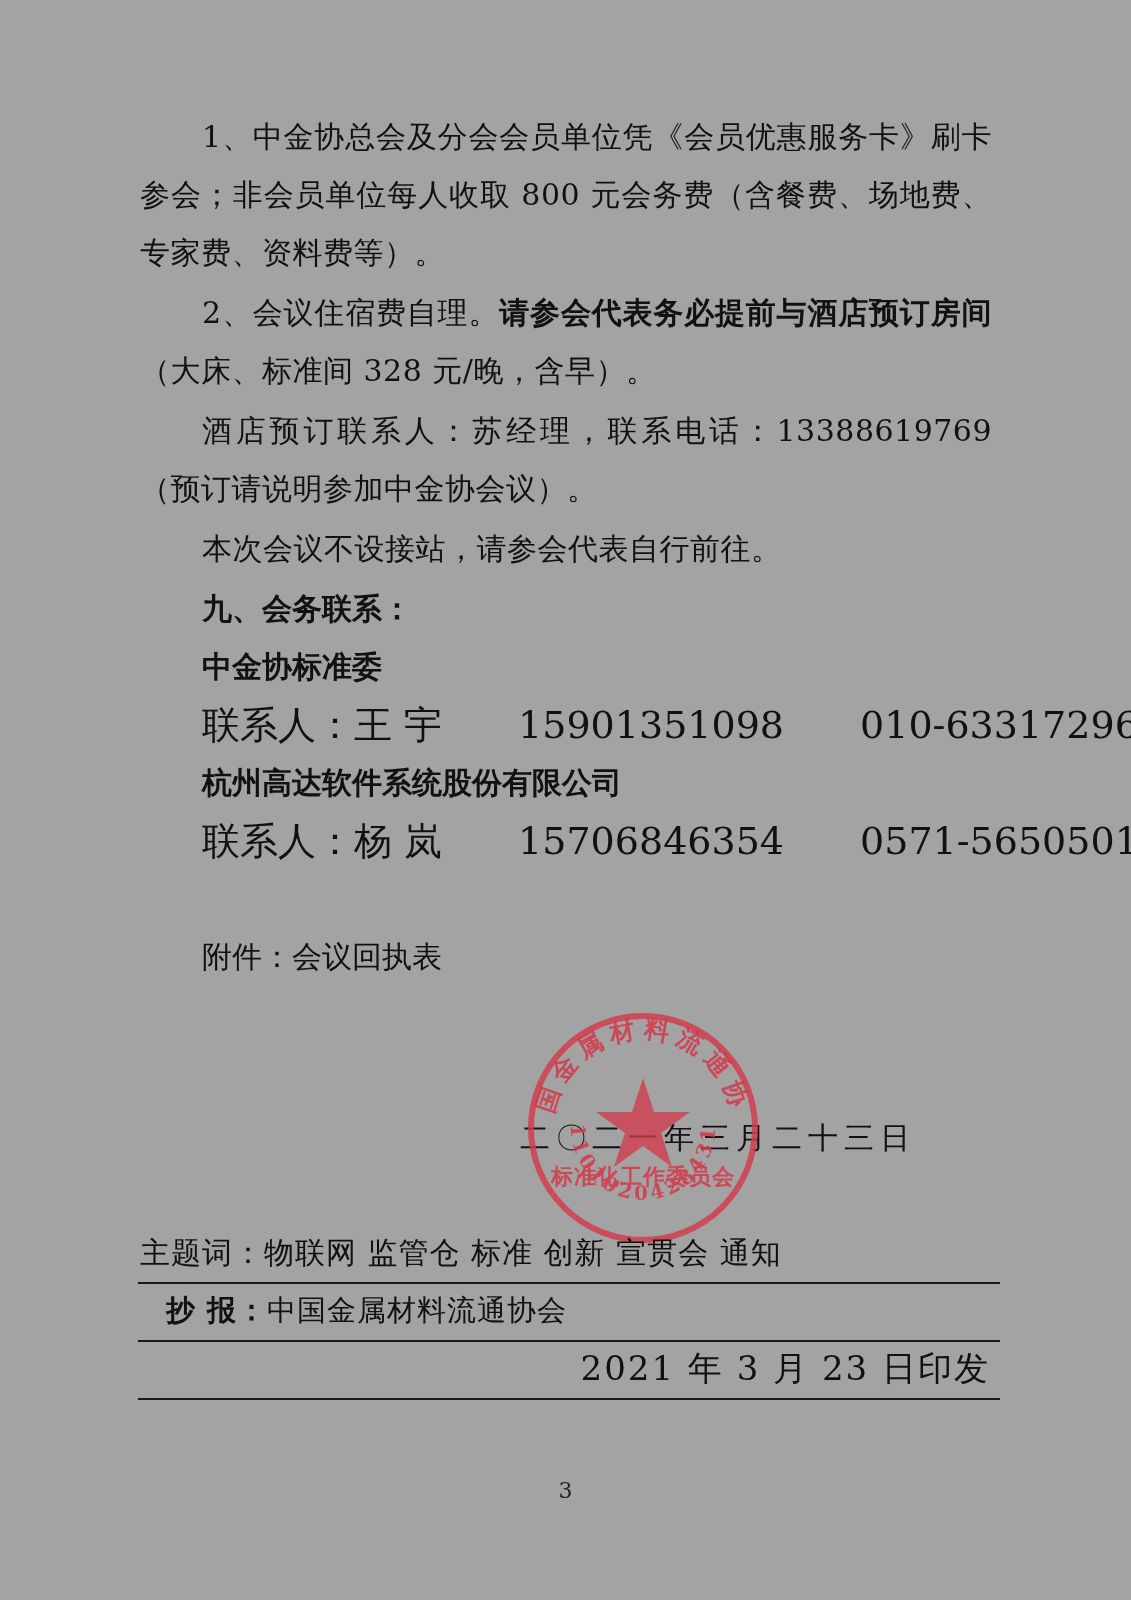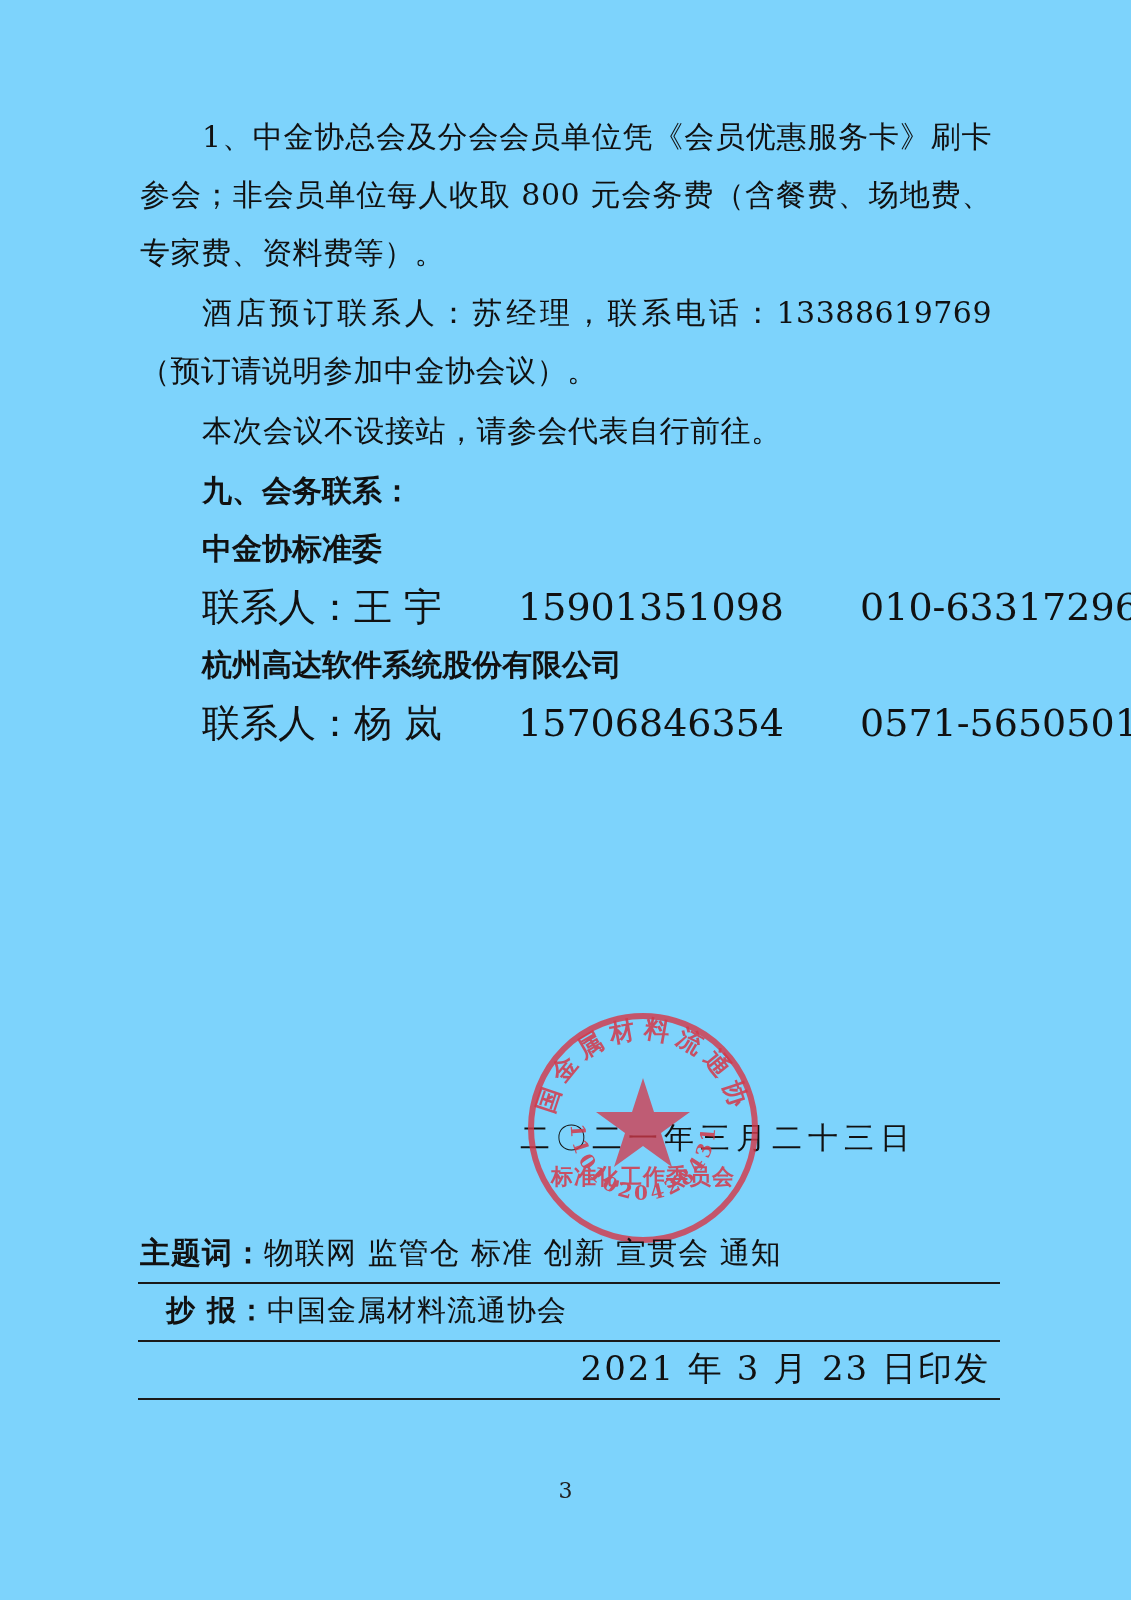"1、中金协总会及分会会员单位凭《会员优惠服务卡》刷卡参会；非会员单位每人收取" .page { background: #7dd3fc -> #a3a3a3 }
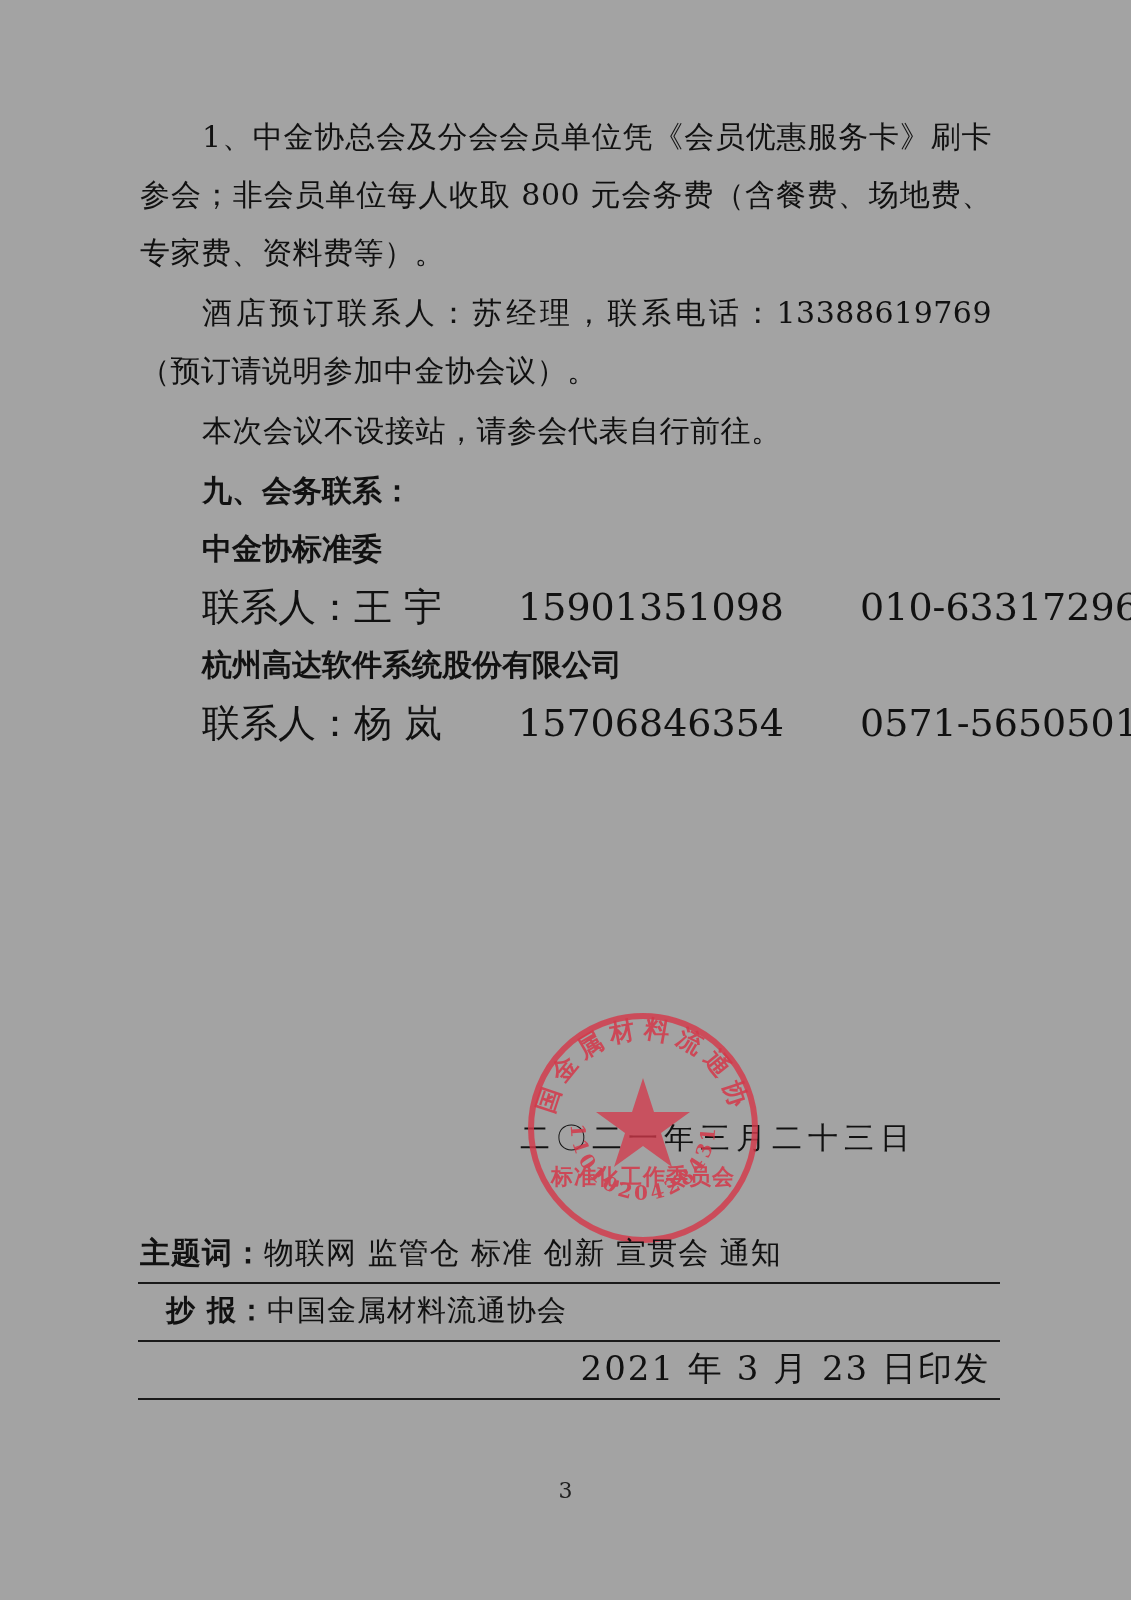"2、会议住宿费自理。请参会代表务必提前与酒店预订房间（大床、标准间 328" p.para { html: none -> <p><span>2、会议住宿费自理。</span><span>请参会代表务必提前与酒店预订房间</span><span>（大床、标准间 328 元/晚，含早）。</span></p> }
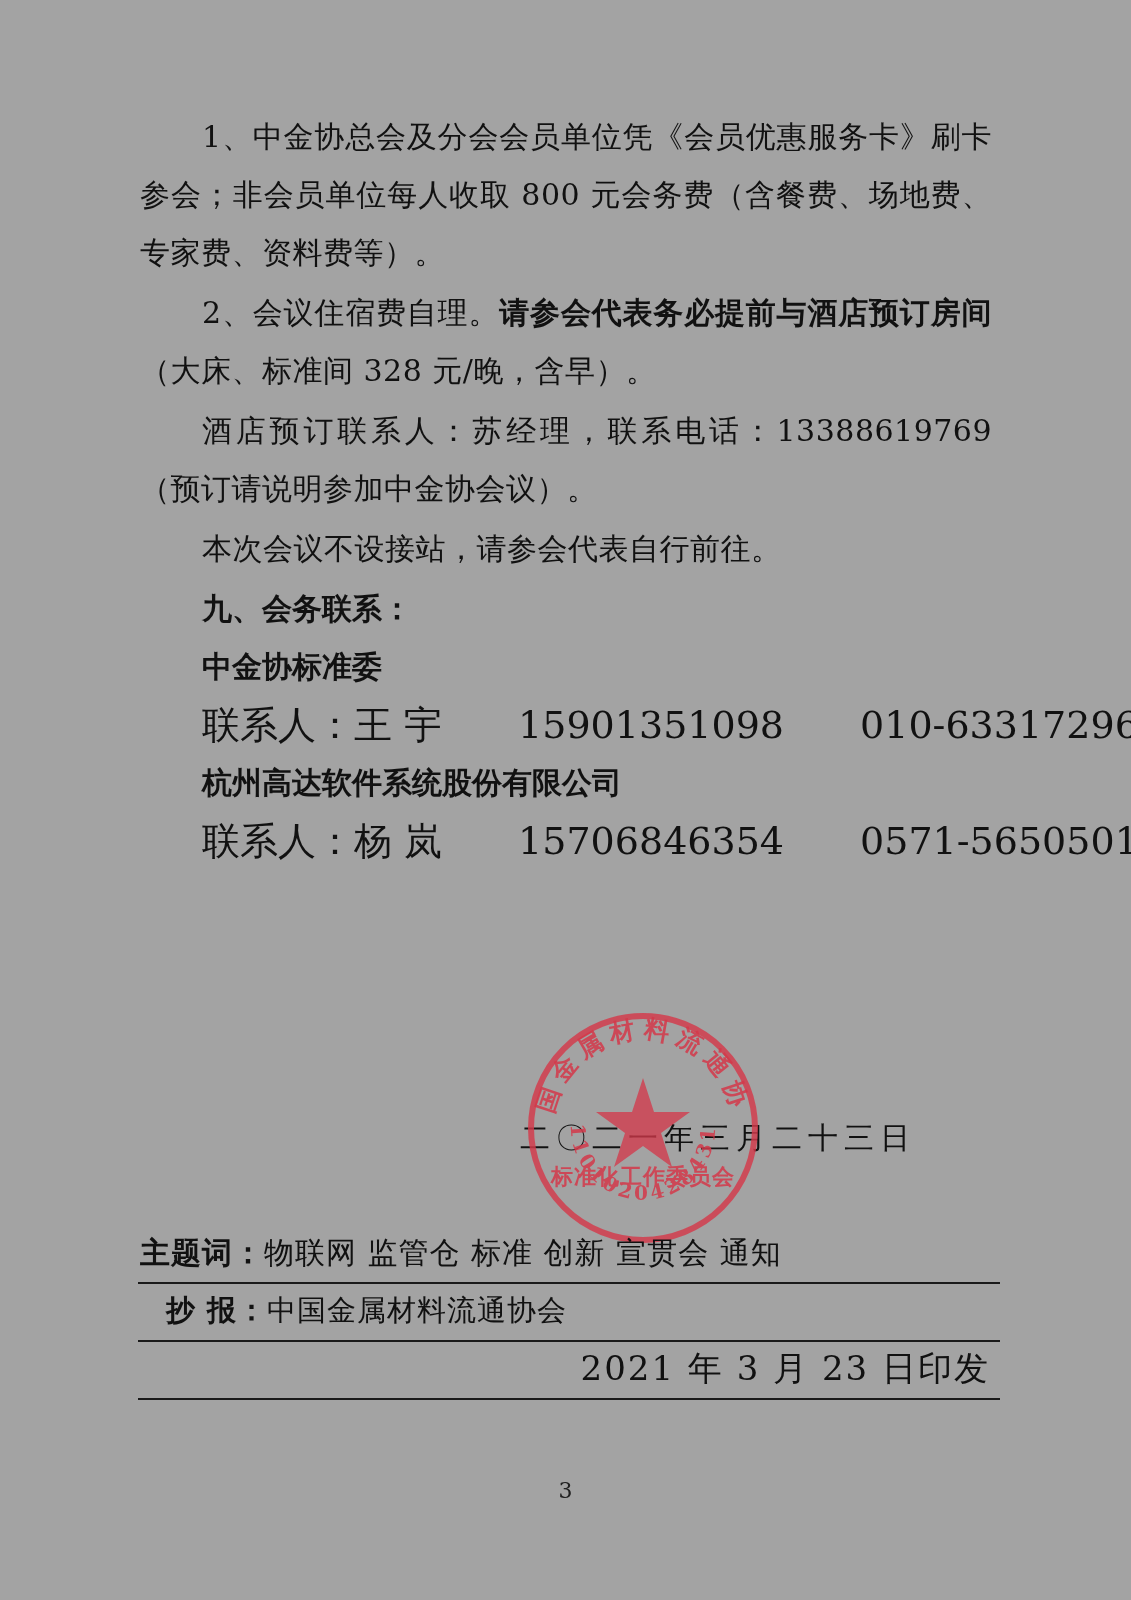"附件：会议回执表" p.attach { html: none -> <p>附件：会议回执表</p> }
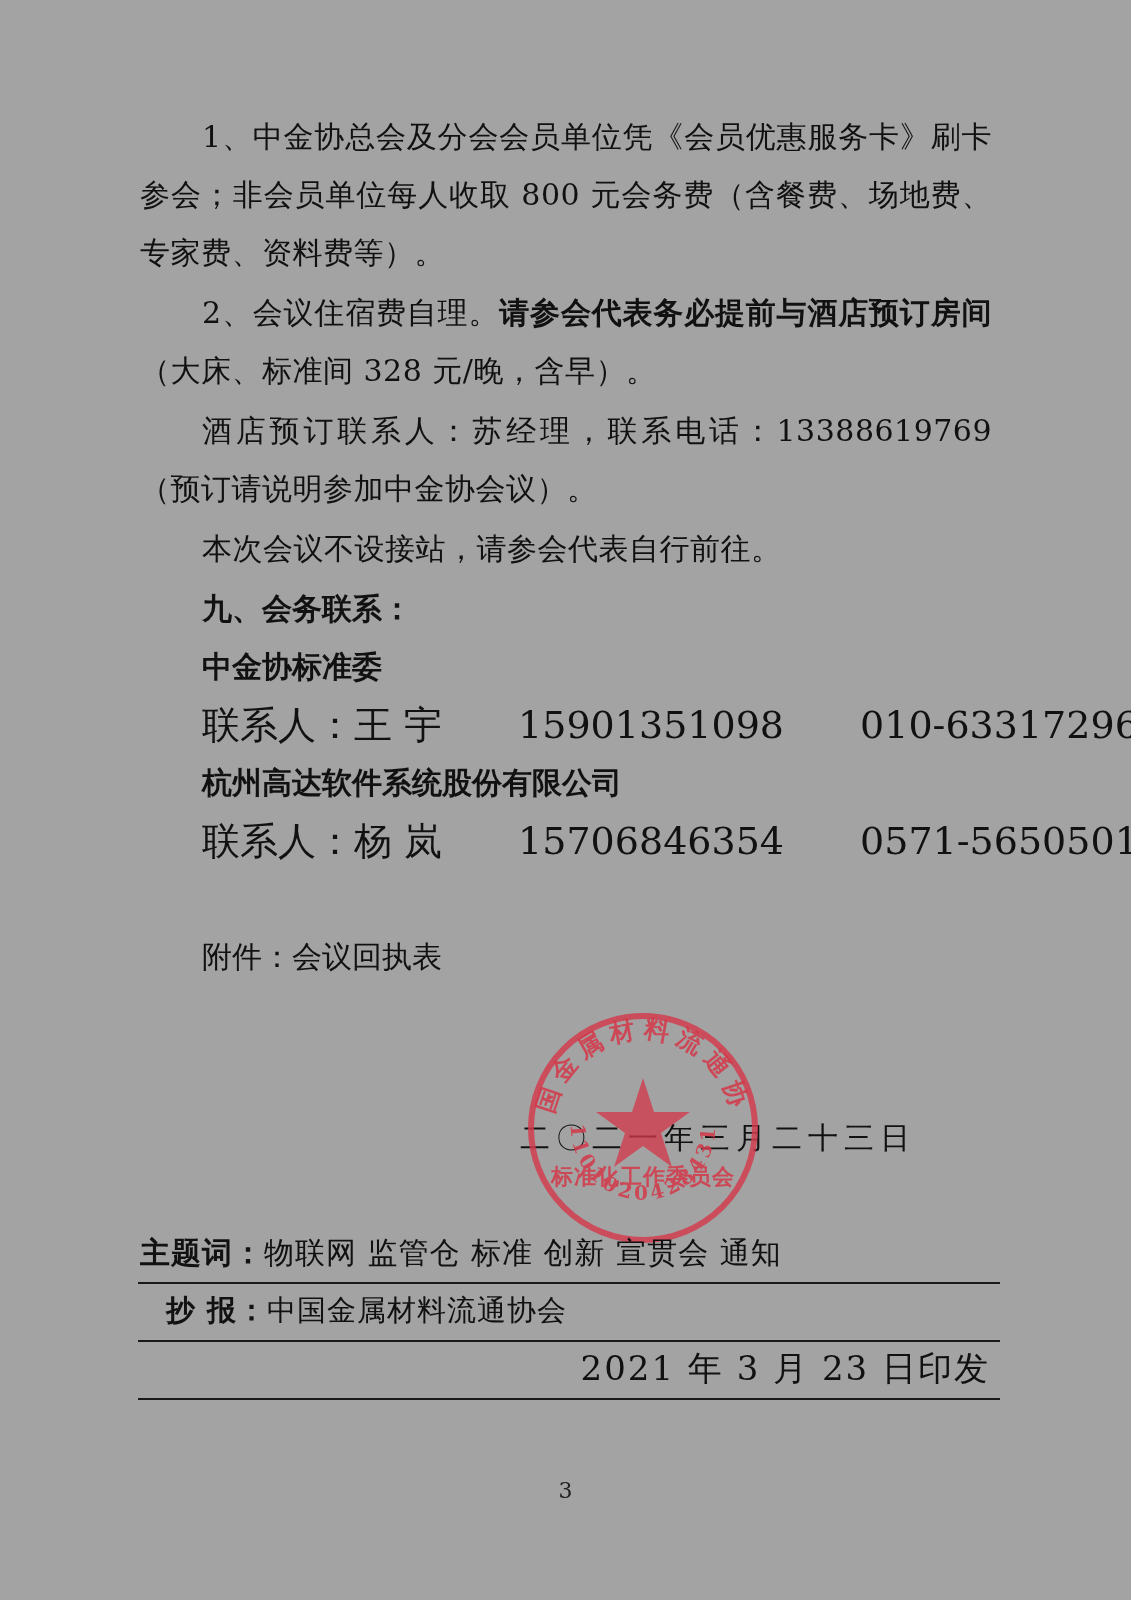"主题词：" span.lbl { font-weight: bold -> normal }
